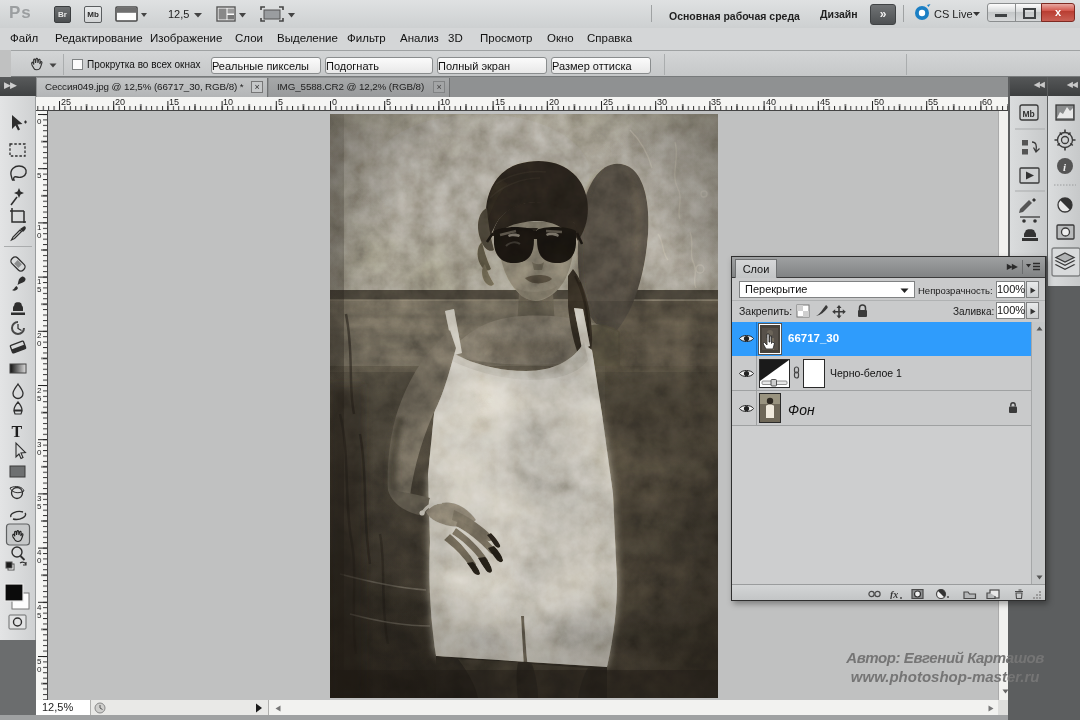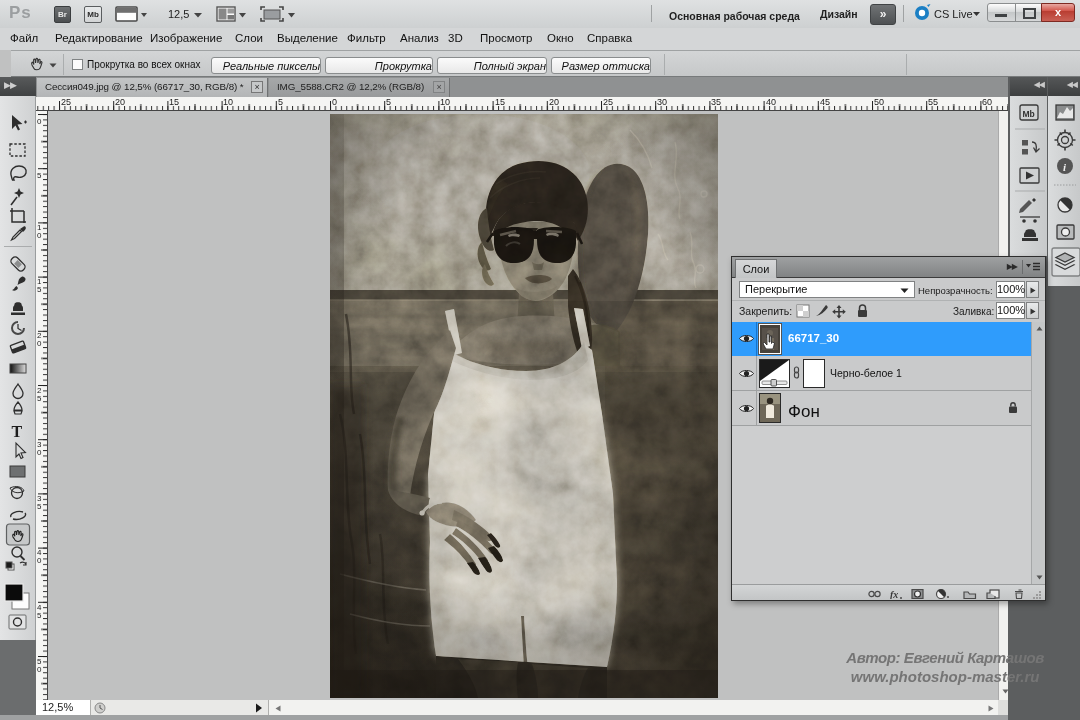"Реальные пикселы" .obtn { font-style: italic -> none; text-align: right -> left }
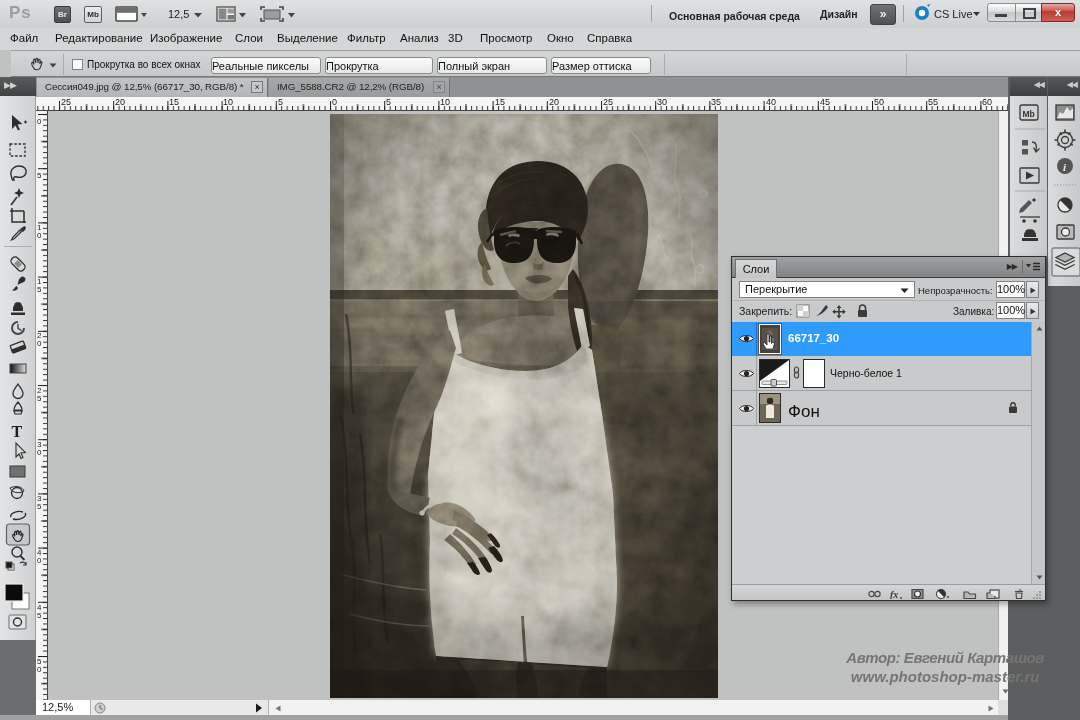"Прокрутка" span.obtn { text: Прокрутка -> Подогнать }
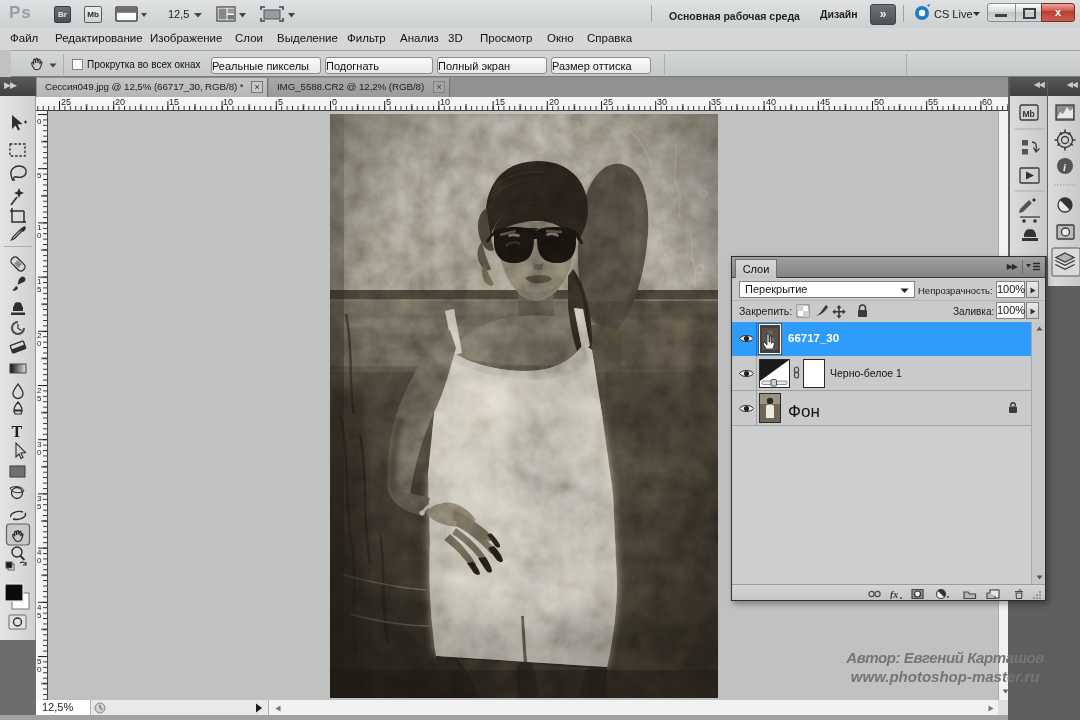"Фон" span.abs { font-size: 17px -> 14px; font-style: none -> italic }
